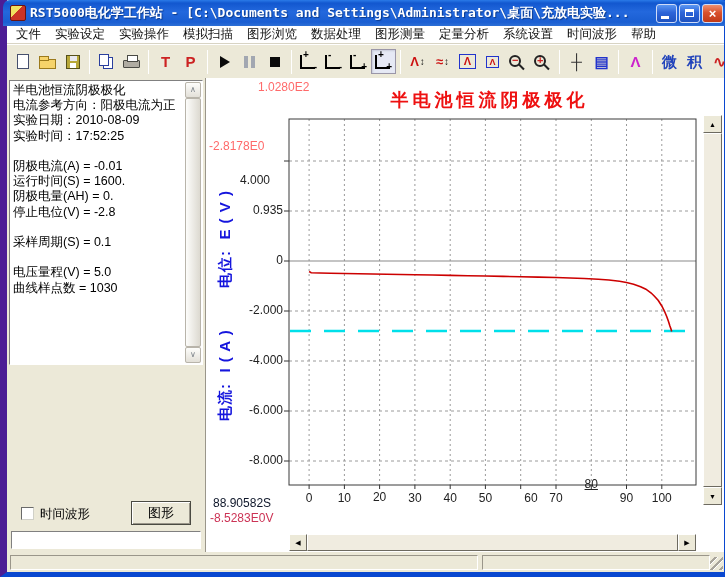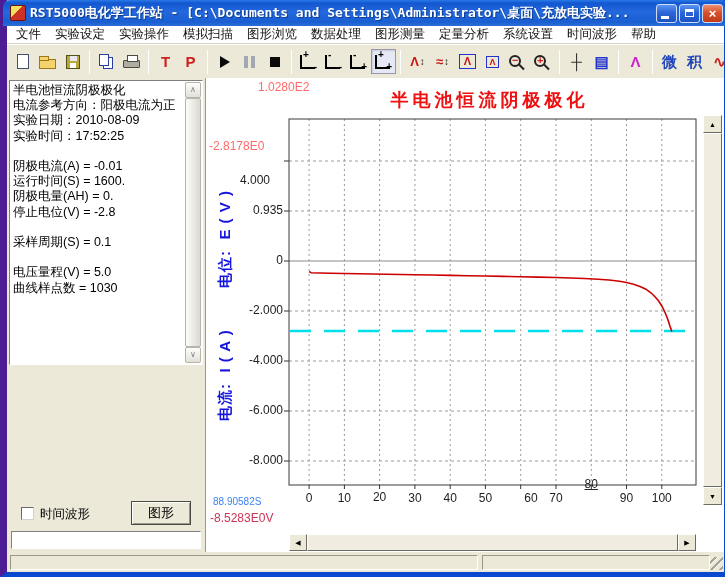"88.90582S" .readout-cx { color: #3b82f6 -> #0f172a; font-size: 10px -> 12px }
